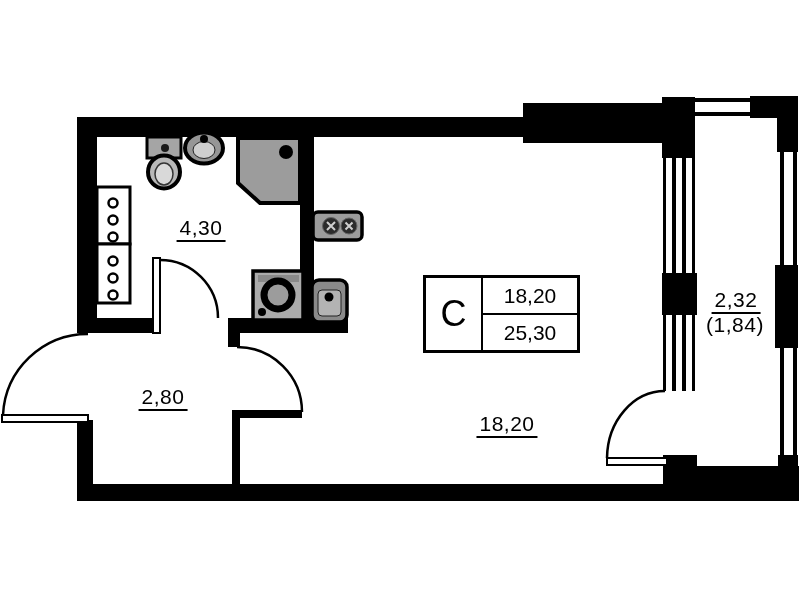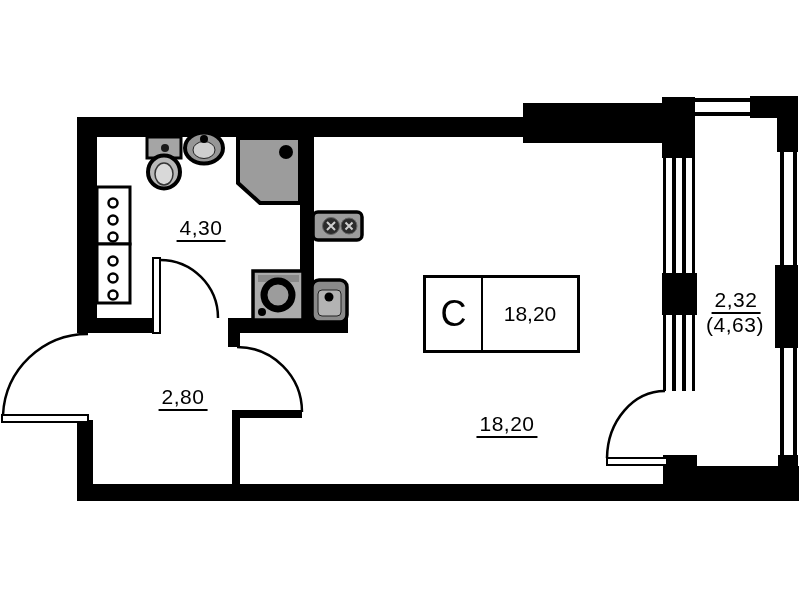"25,30" div.cell { html: none -> <div>25,30</div> }
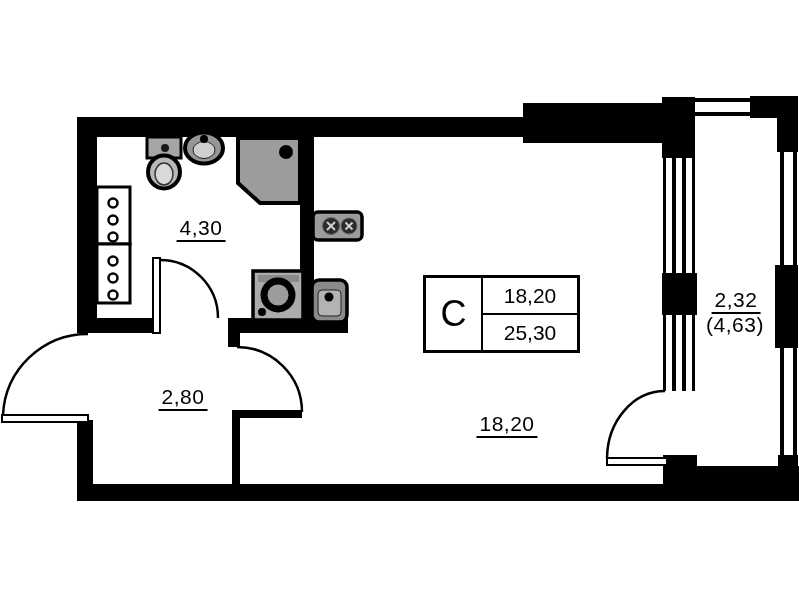"(4,63)" span { text: 4,63 -> 1,84 }
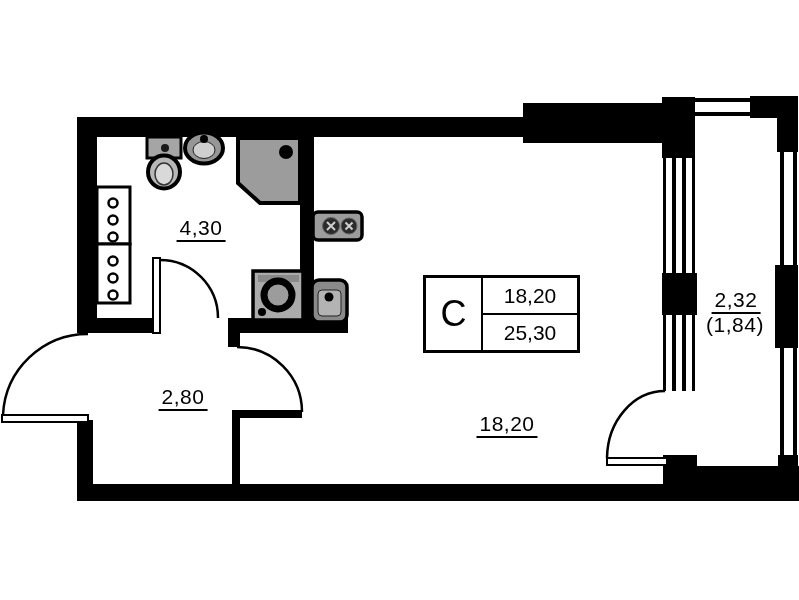"2,80" div.room-label { margin-left: 20px -> none }
